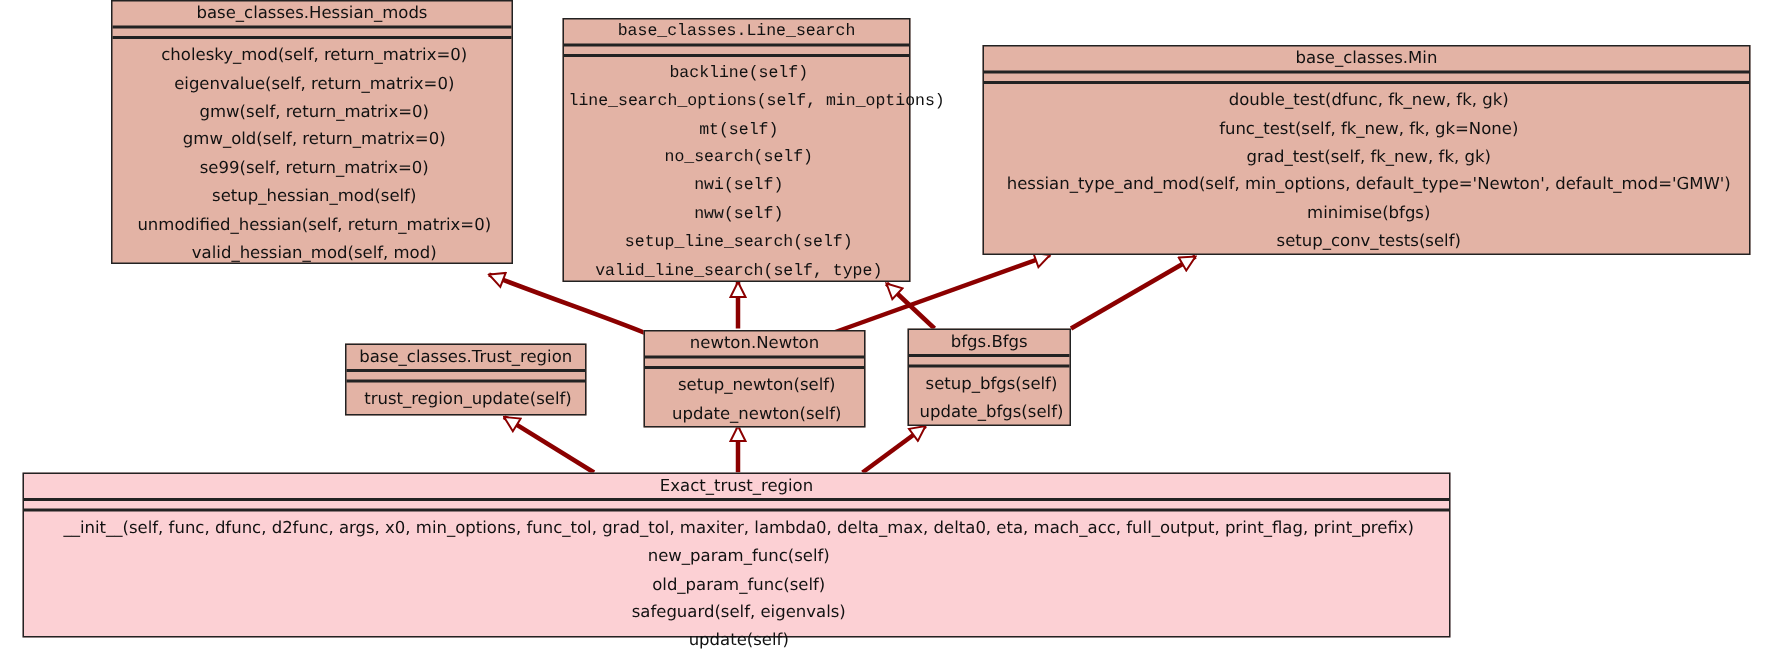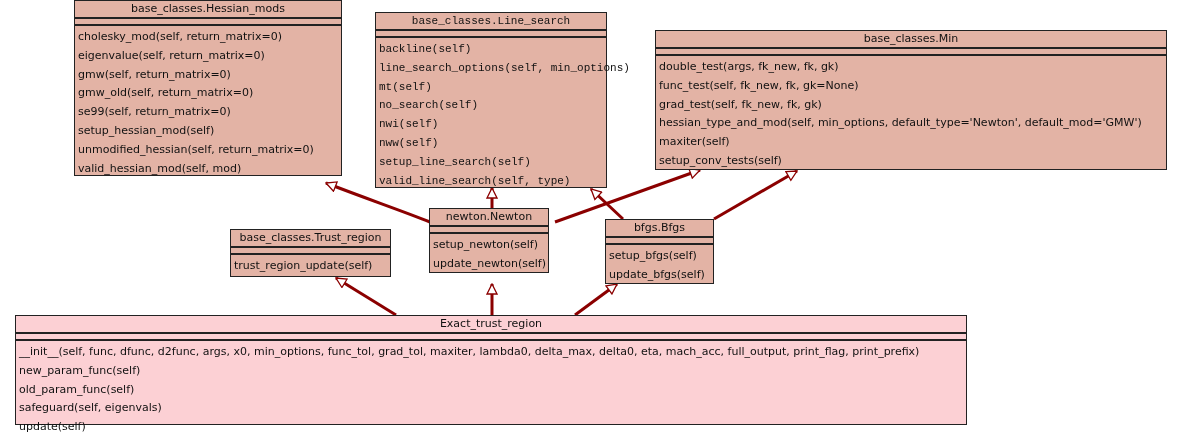"cholesky_mod(self, return_matrix=0)" .cls .methods { text-align: none -> center }
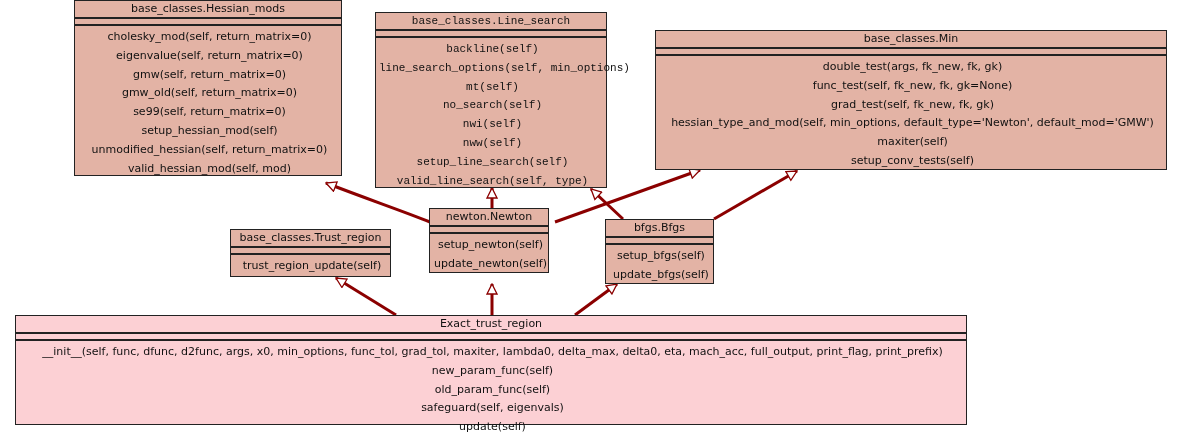"double_test(args, fk_new, fk, gk)" div.m { text: args -> dfunc }
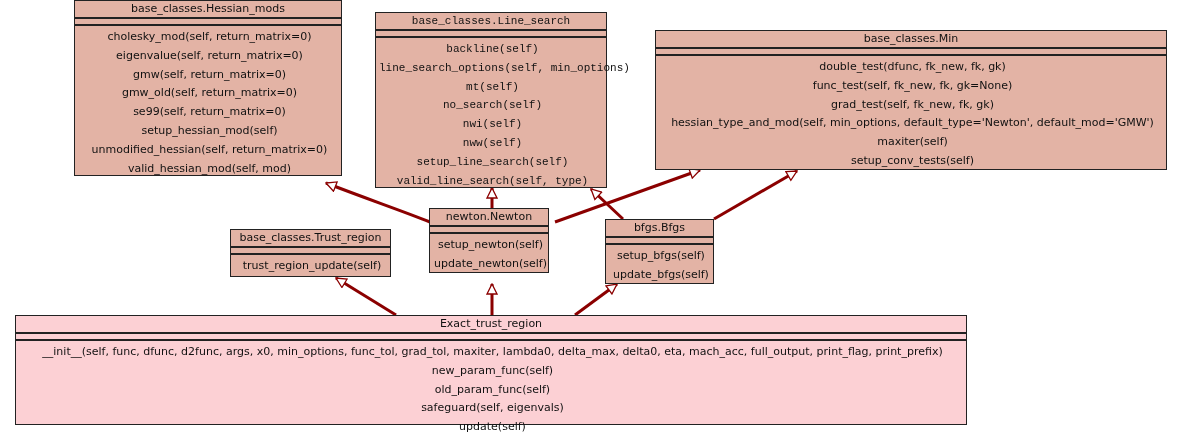"maxiter(self)" div.m { text: maxiter(self -> minimise(bfgs }
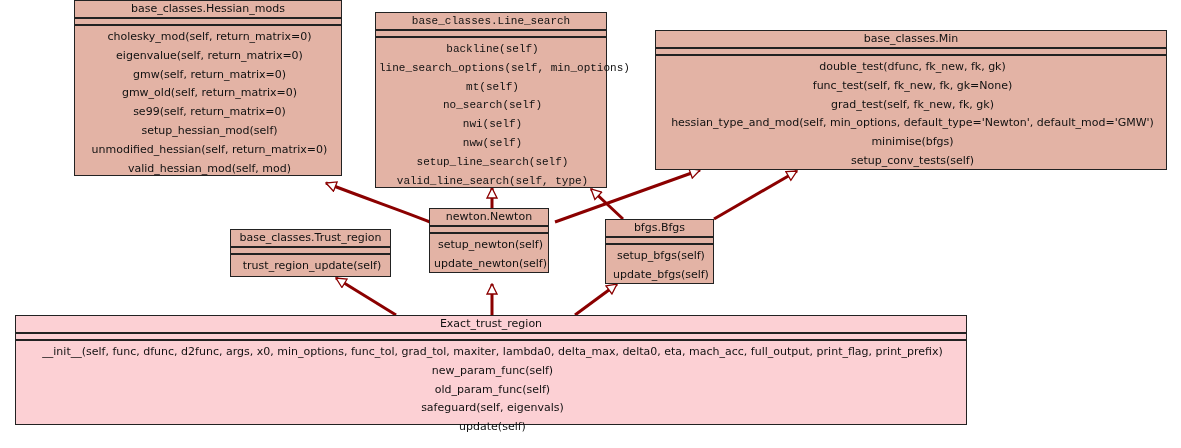"newton.Newton" div.cls { top: 208px -> 220px; width: 120px -> 148px }
